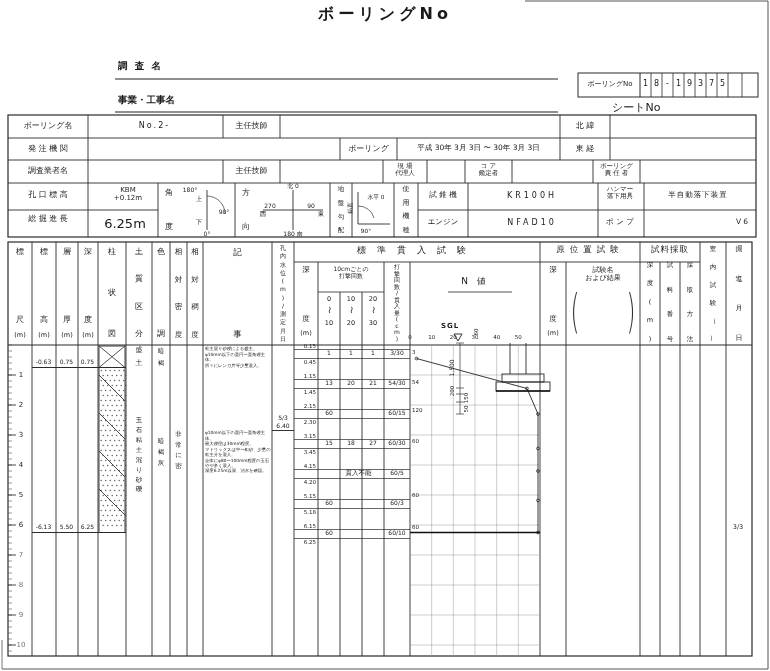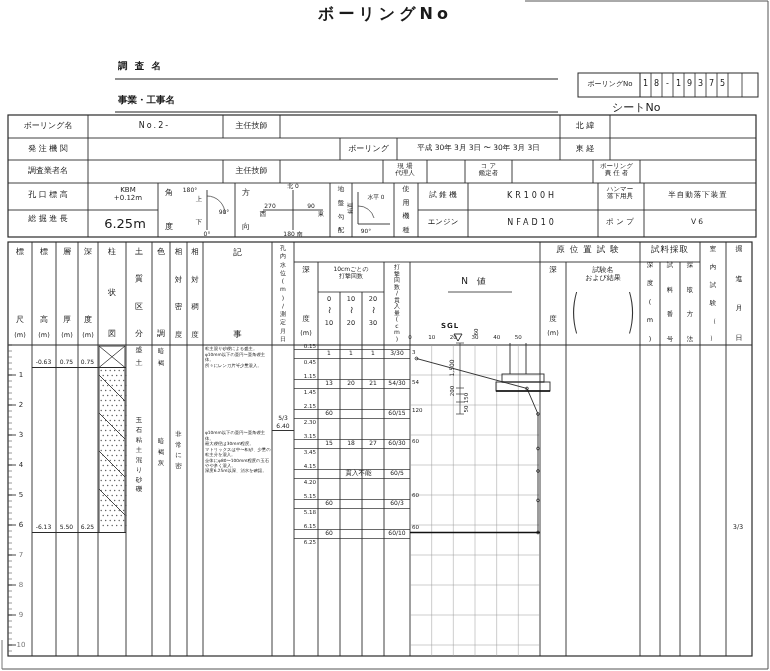"V6" div.t { text-align: none -> right }
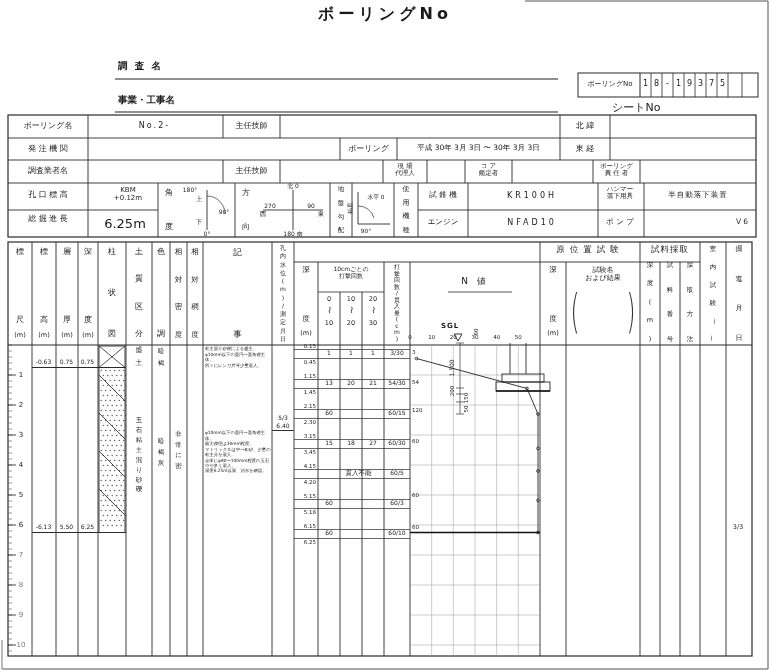"標準貫入試験" div.t { html: none -> <div>標準貫入試験</div> }
